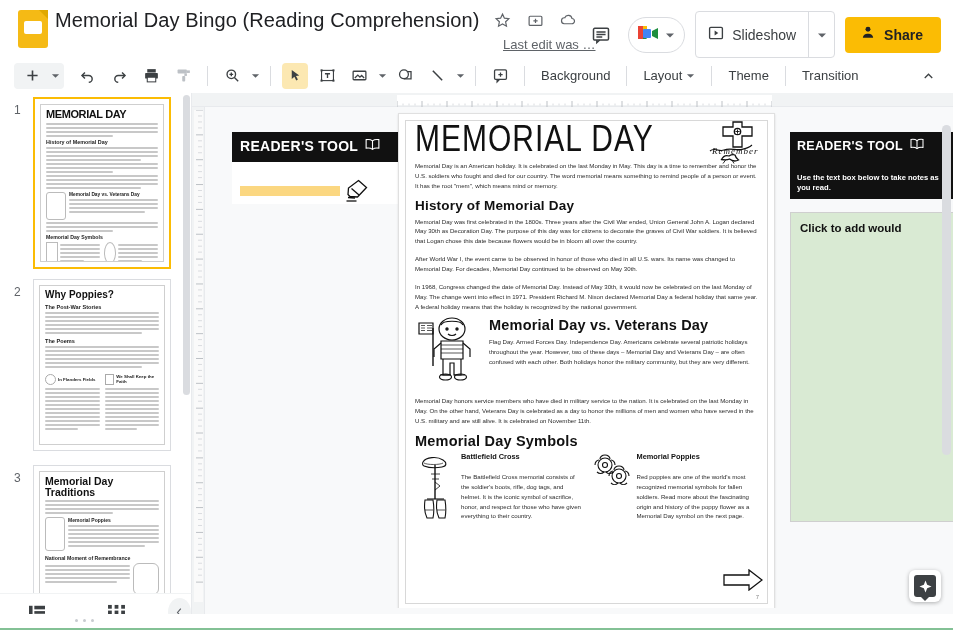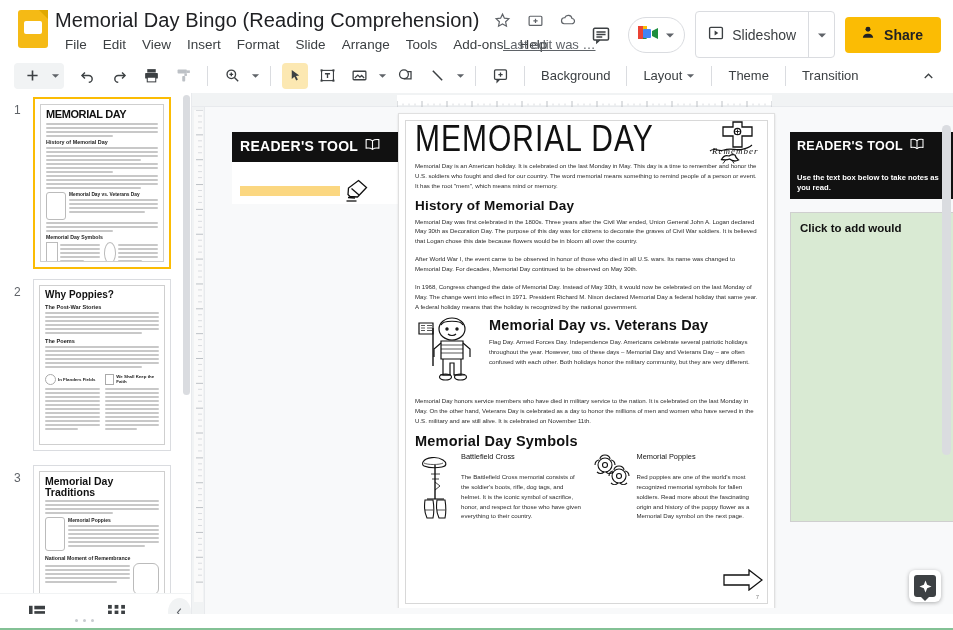"File" div.menubar { html: <div> <div>File</div> <div>Edit</div> <div>View</div> <div>Insert</div> <div>Format</div> <div>Slide</div> <div>Arrange</div> <div>Tools</div> <div>Add-ons</div> <div>Help</div> </div> -> none }
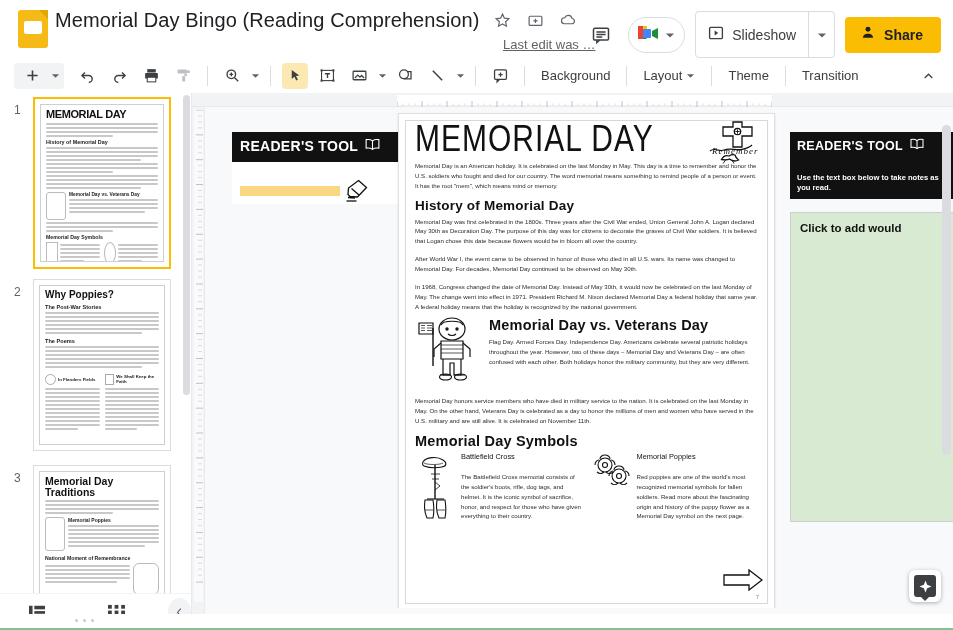"Battlefield Cross" .h3 { font-weight: normal -> bold }
